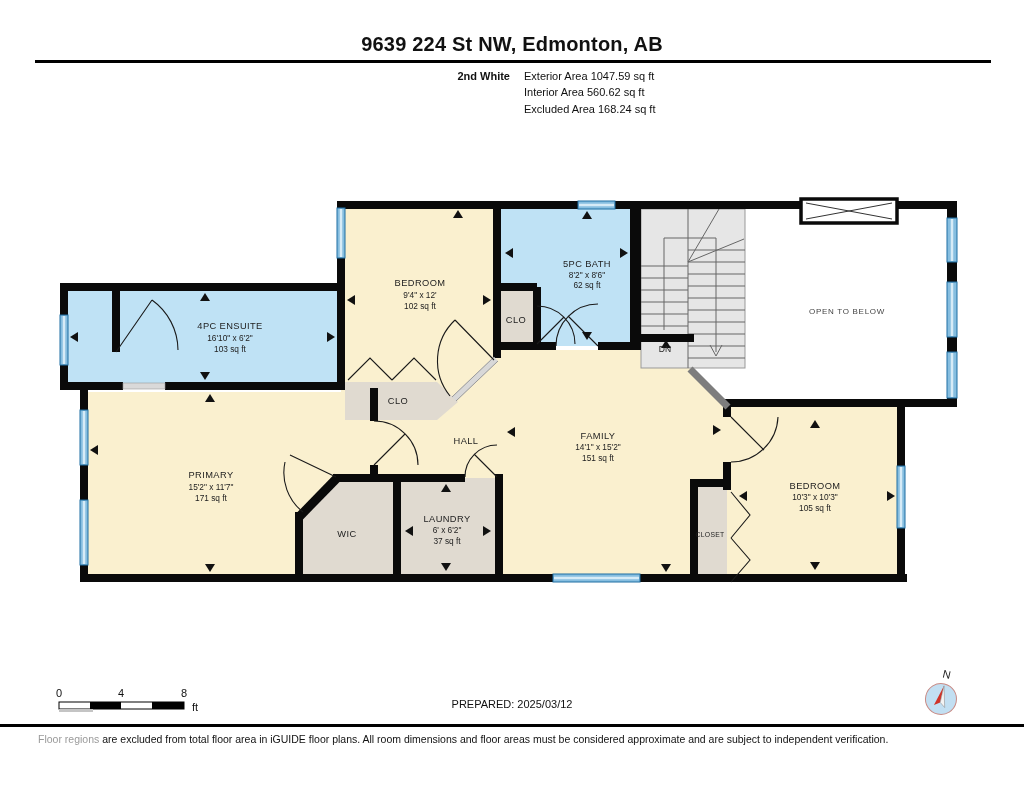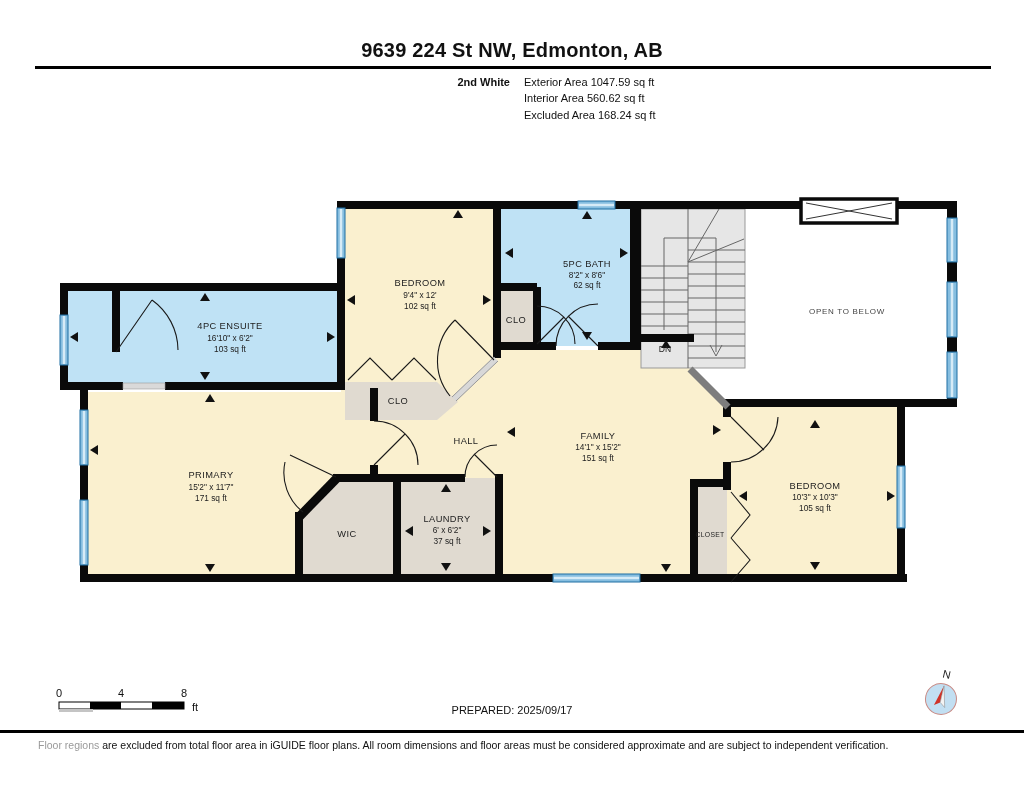"9639 224 St NW, Edmonton," .abs { margin-top: 6px -> none }
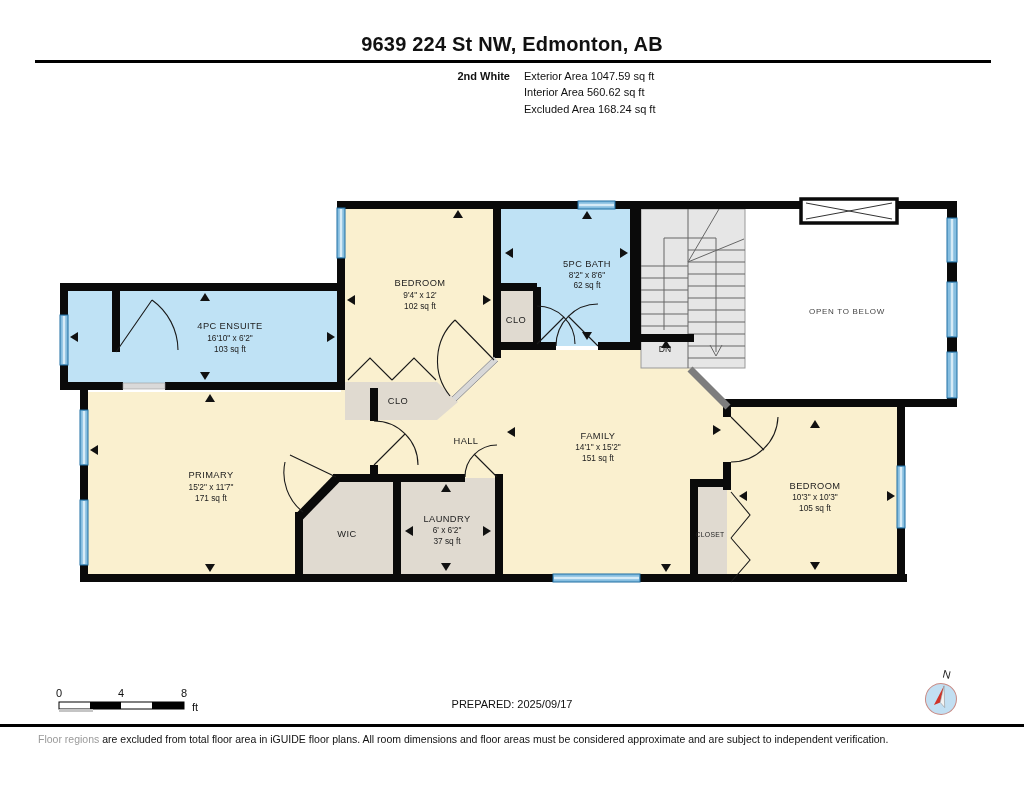"PREPARED: 2025/09/17" div.abs { text: 2025/09/17 -> 2025/03/12 }
